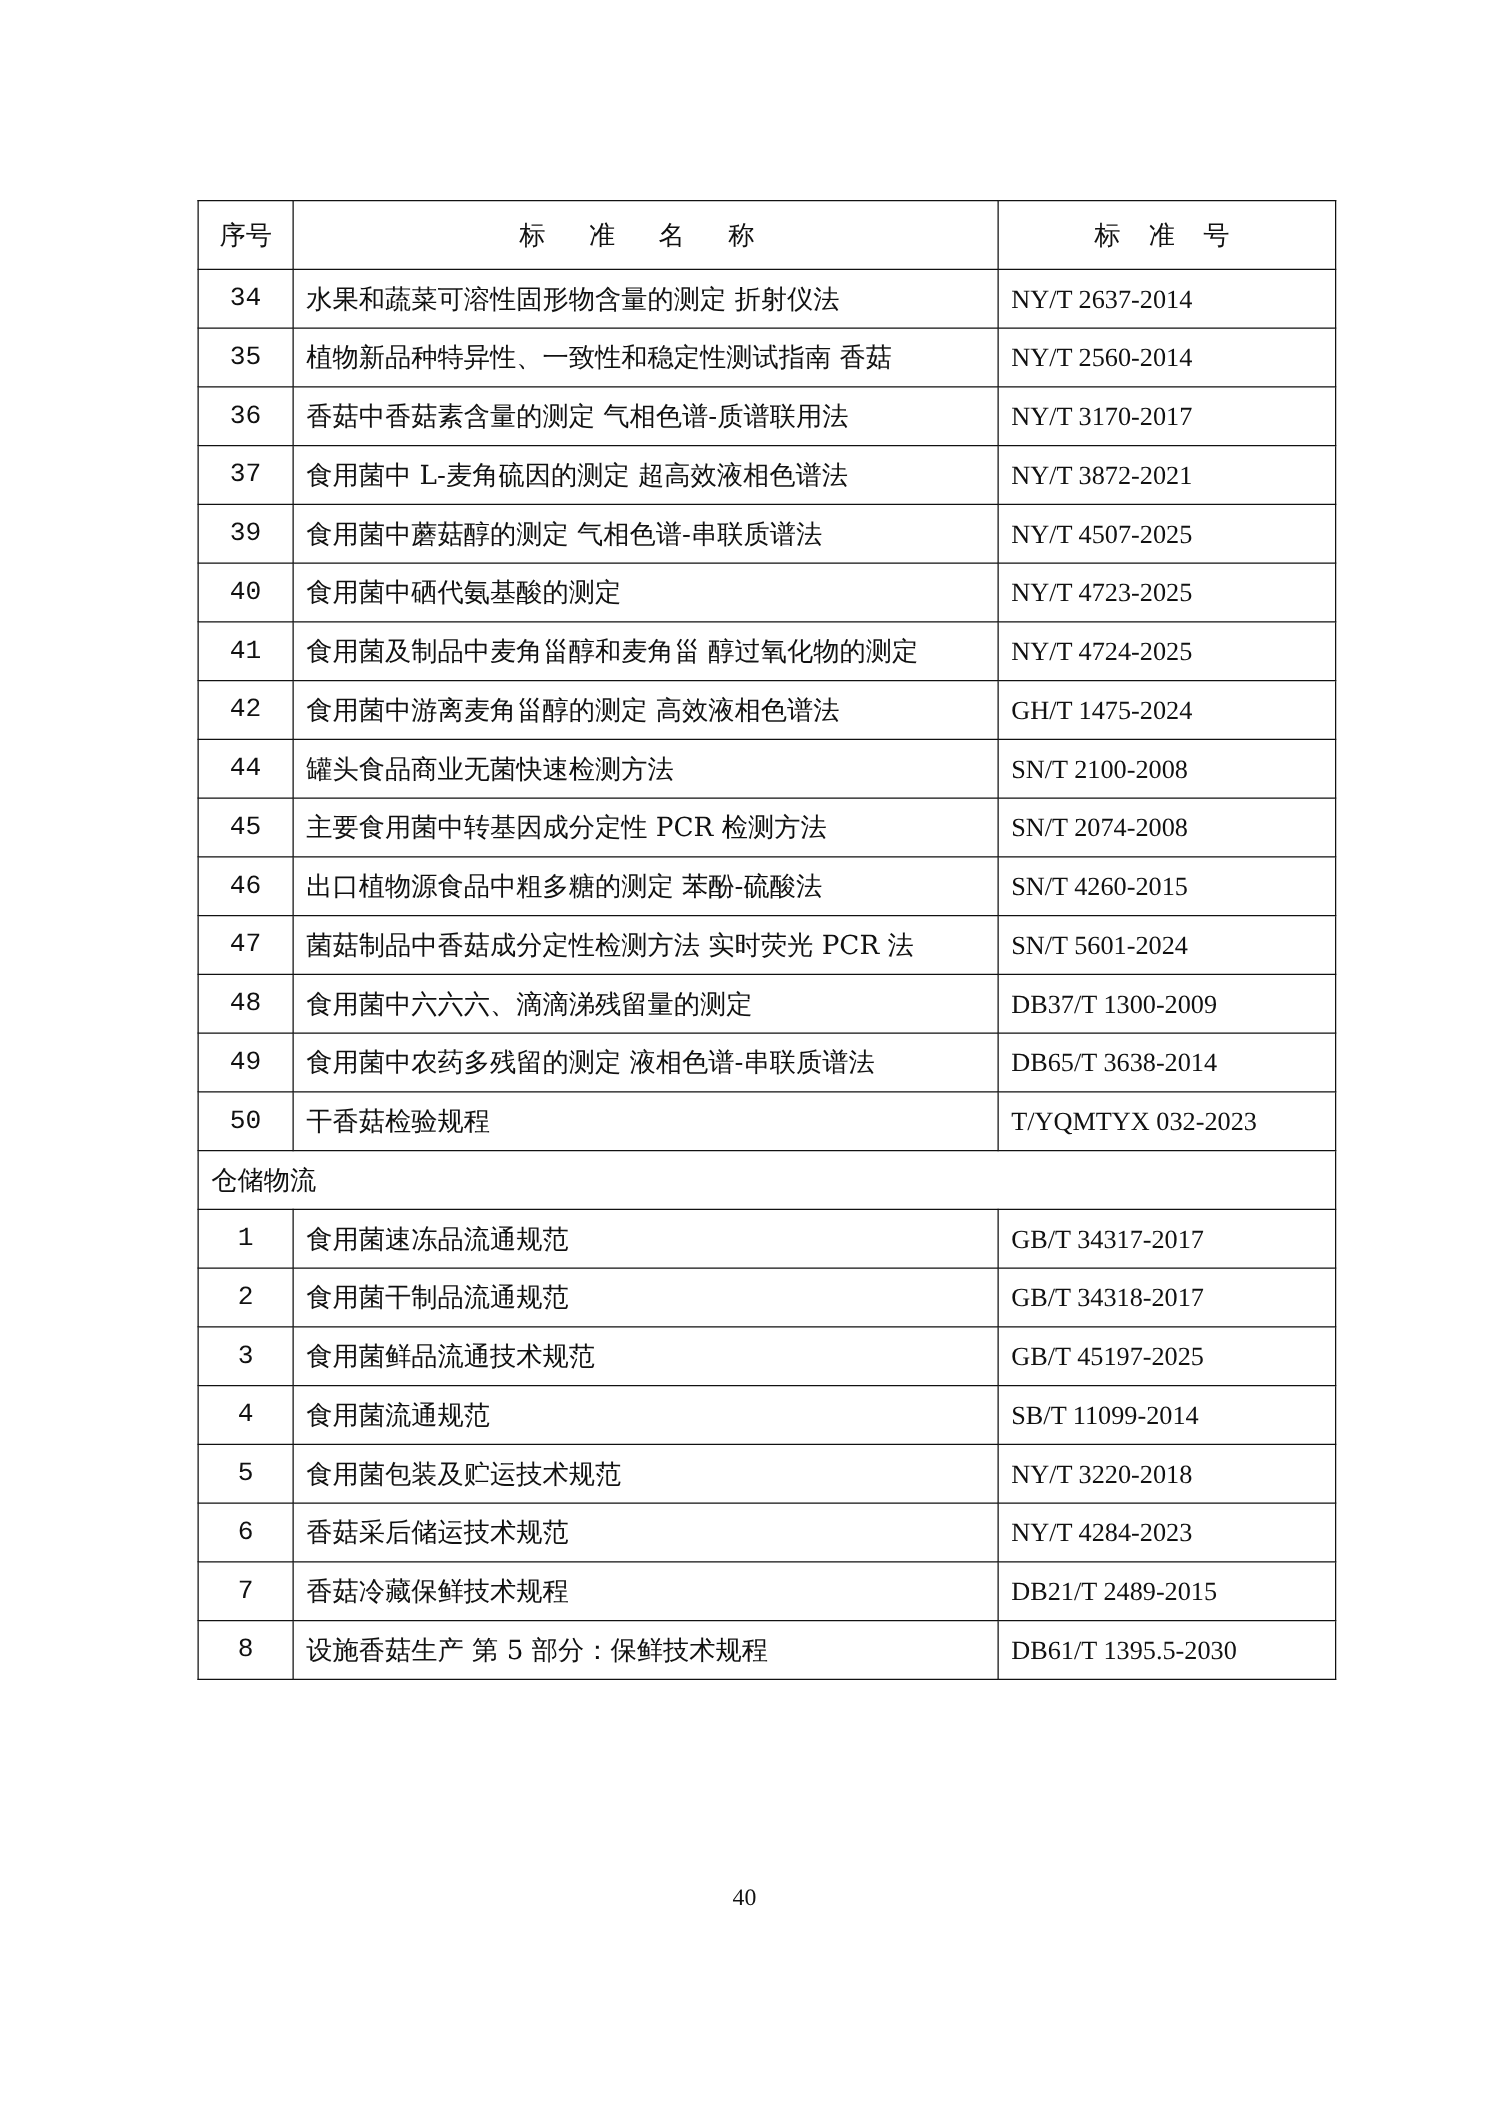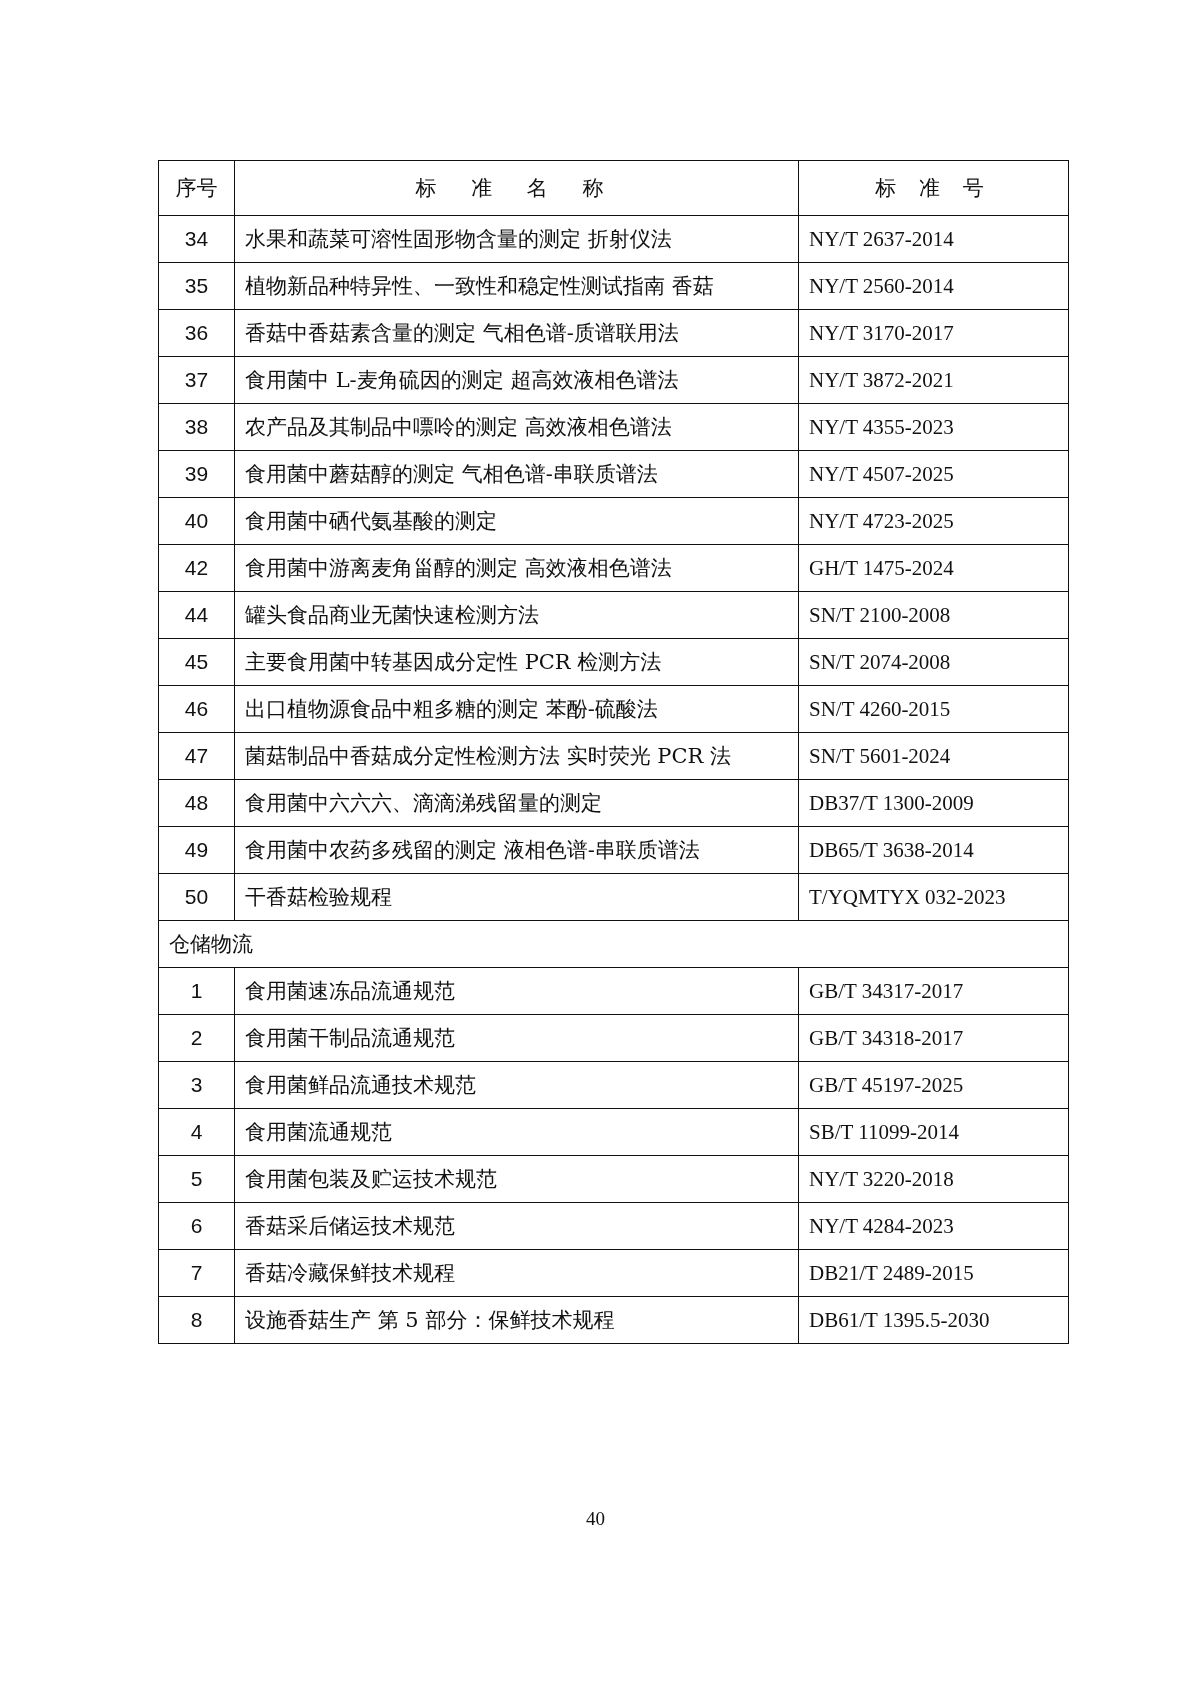"34" td.idx { font-family: Liberation Sans, sans-serif -> Liberation Mono, monospace }
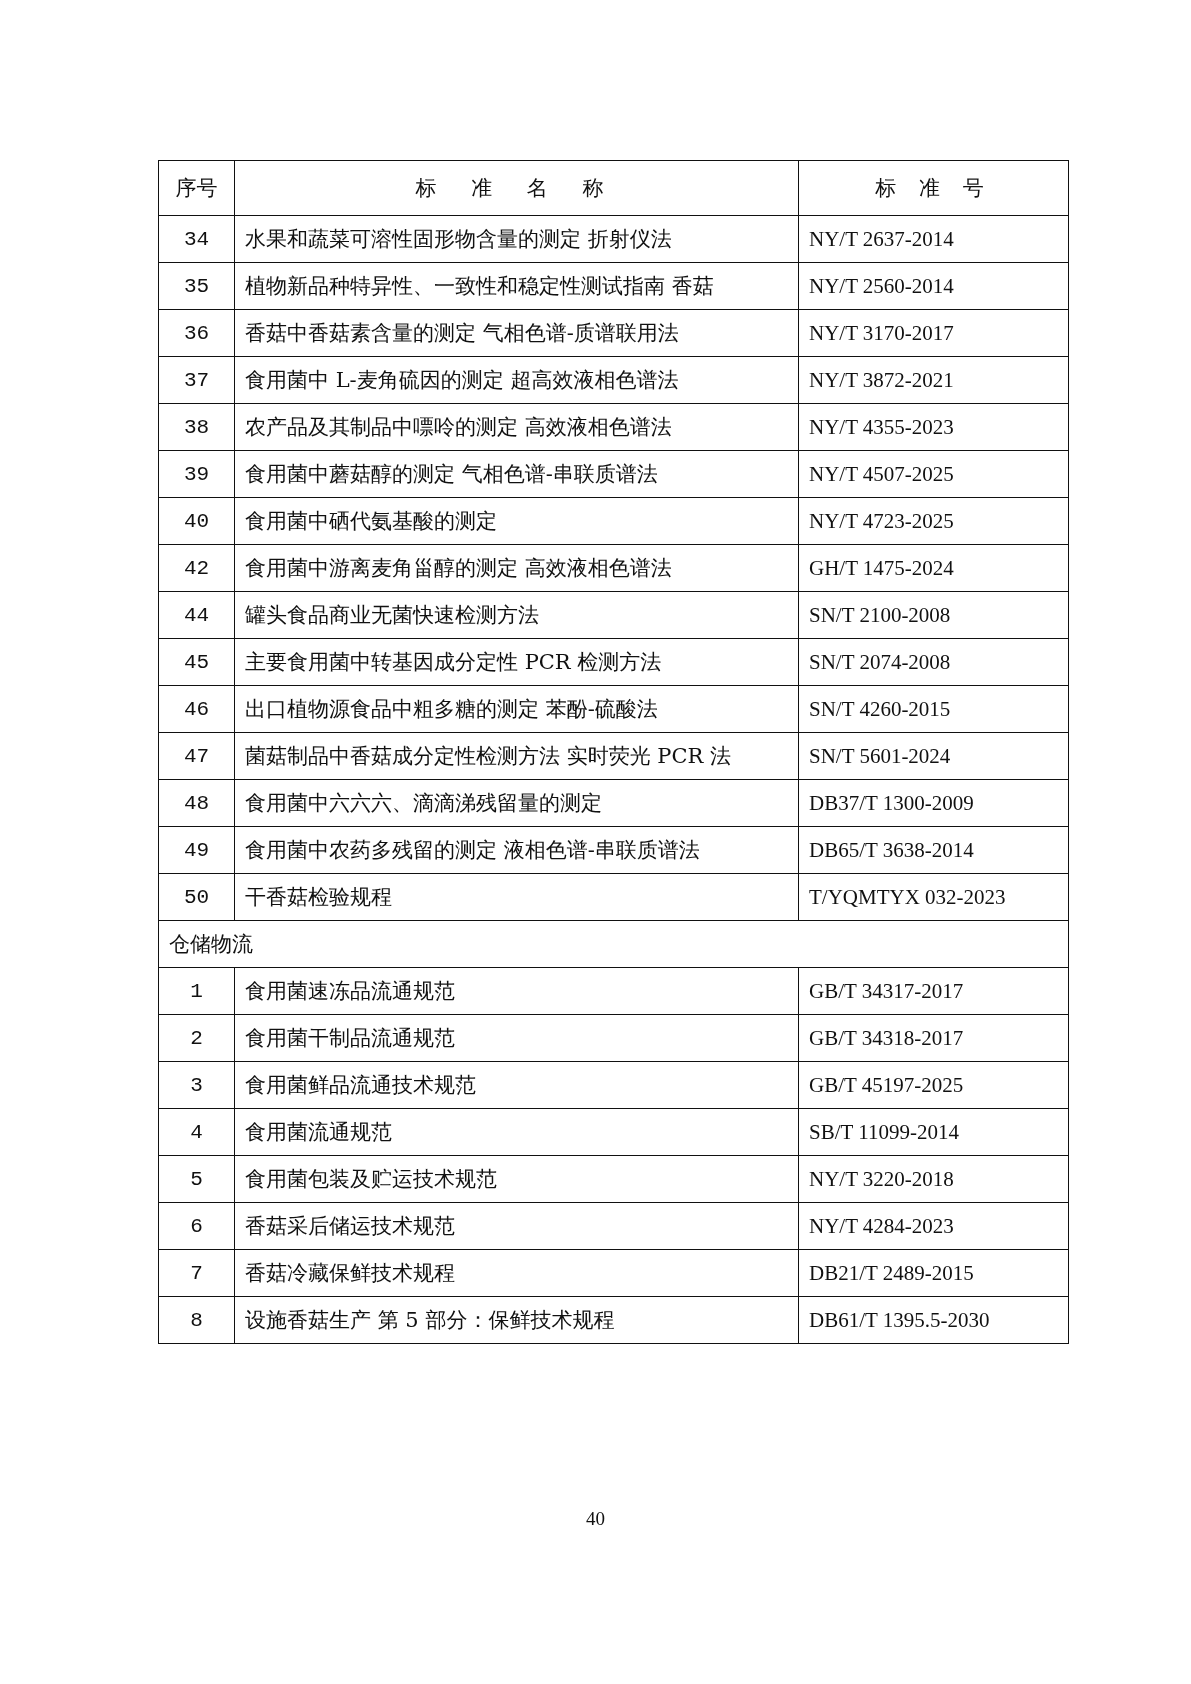"38" tr.row { html: <tr> <td>38</td> <td>农产品及其制品中嘌呤的测定 高效液相色谱法</td> <td>NY/T 4355-2023</td> </tr> -> none }
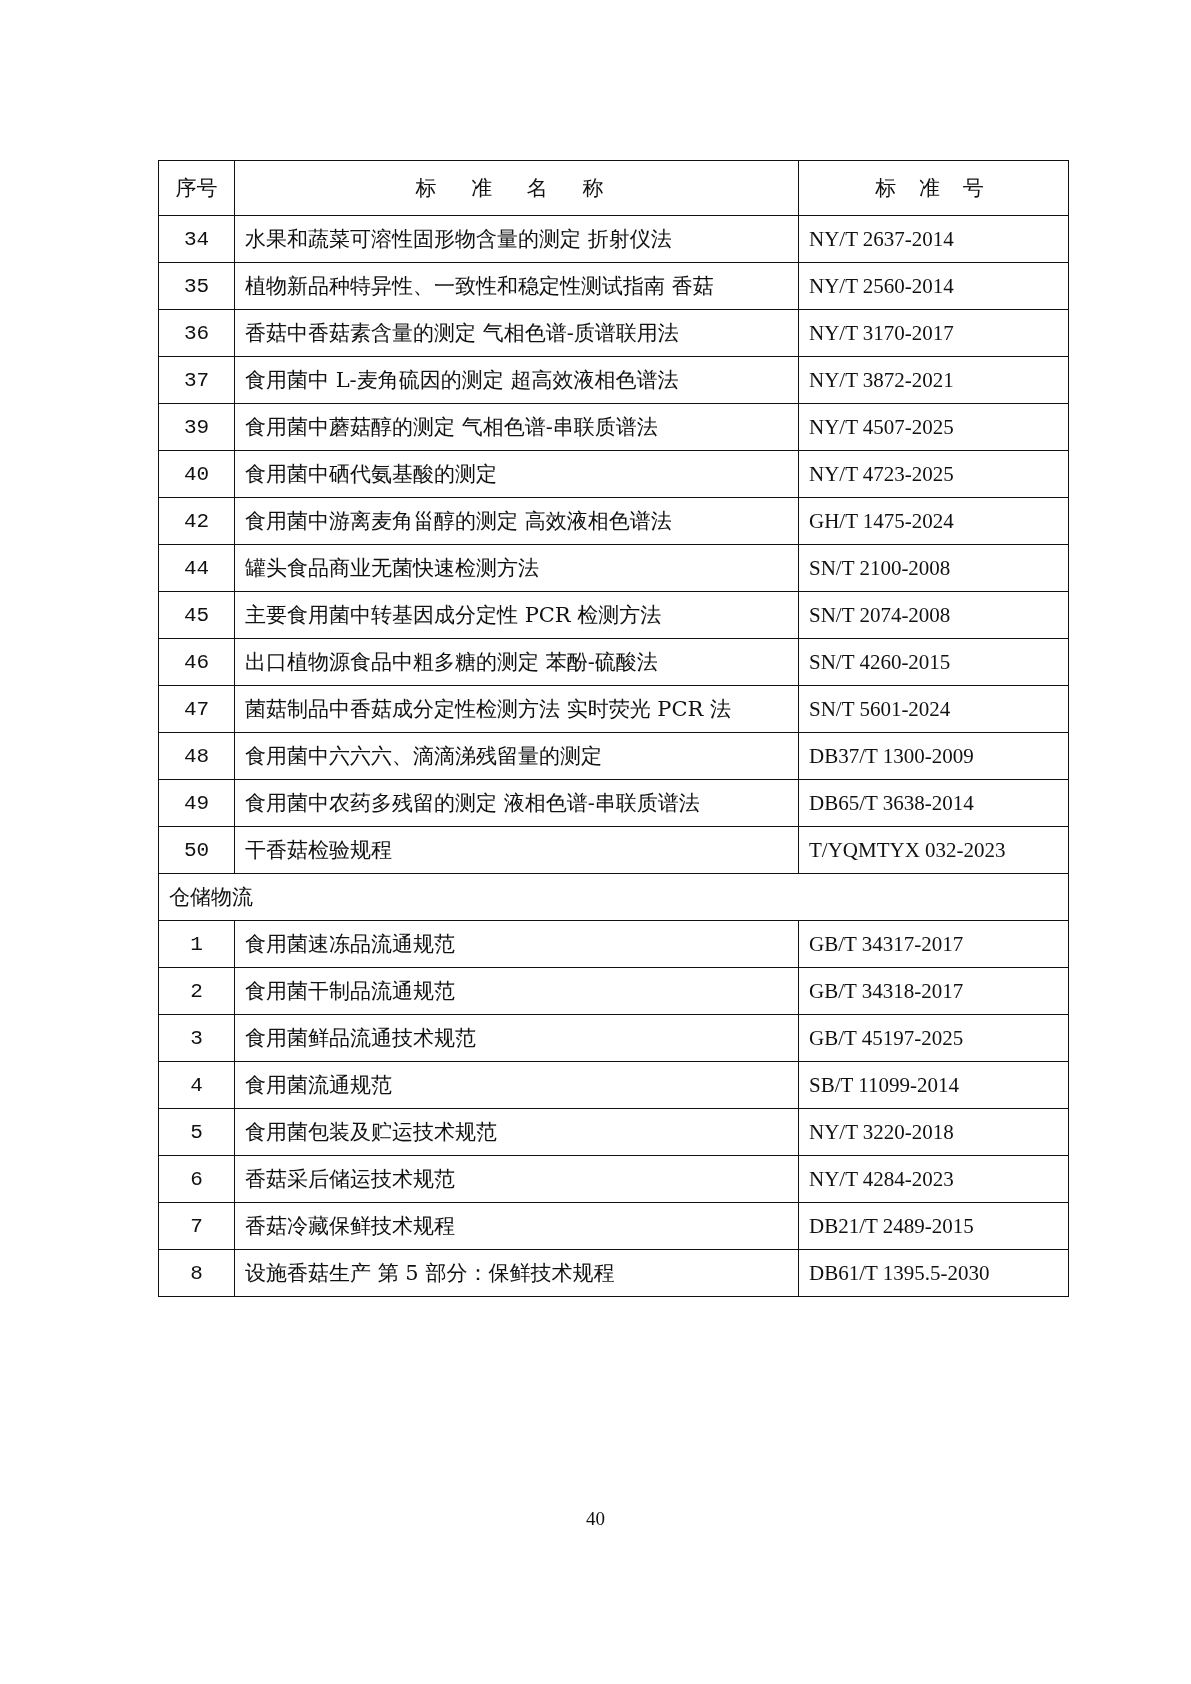"41" tr.row { html: none -> <tr> <td>41</td> <td>食用菌及制品中麦角甾醇和麦角甾 醇过氧化物的测定</td> <td>NY/T 4724-2025</td> </tr> }
